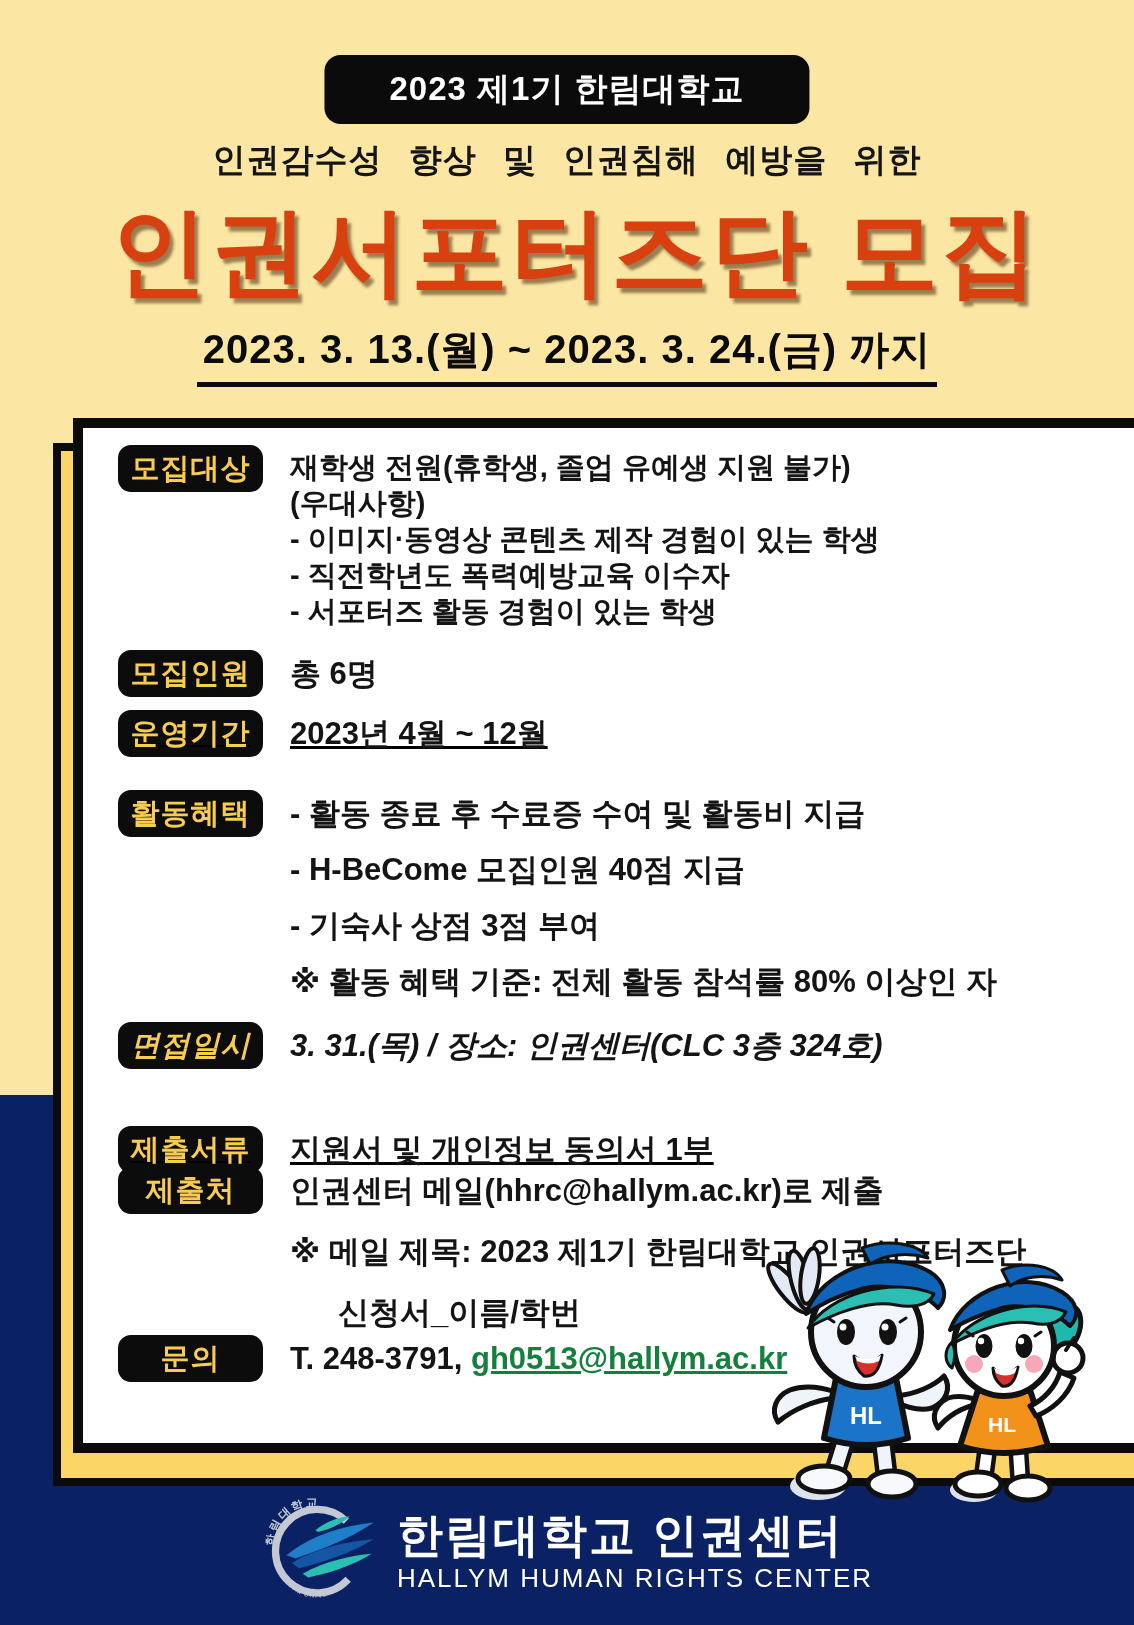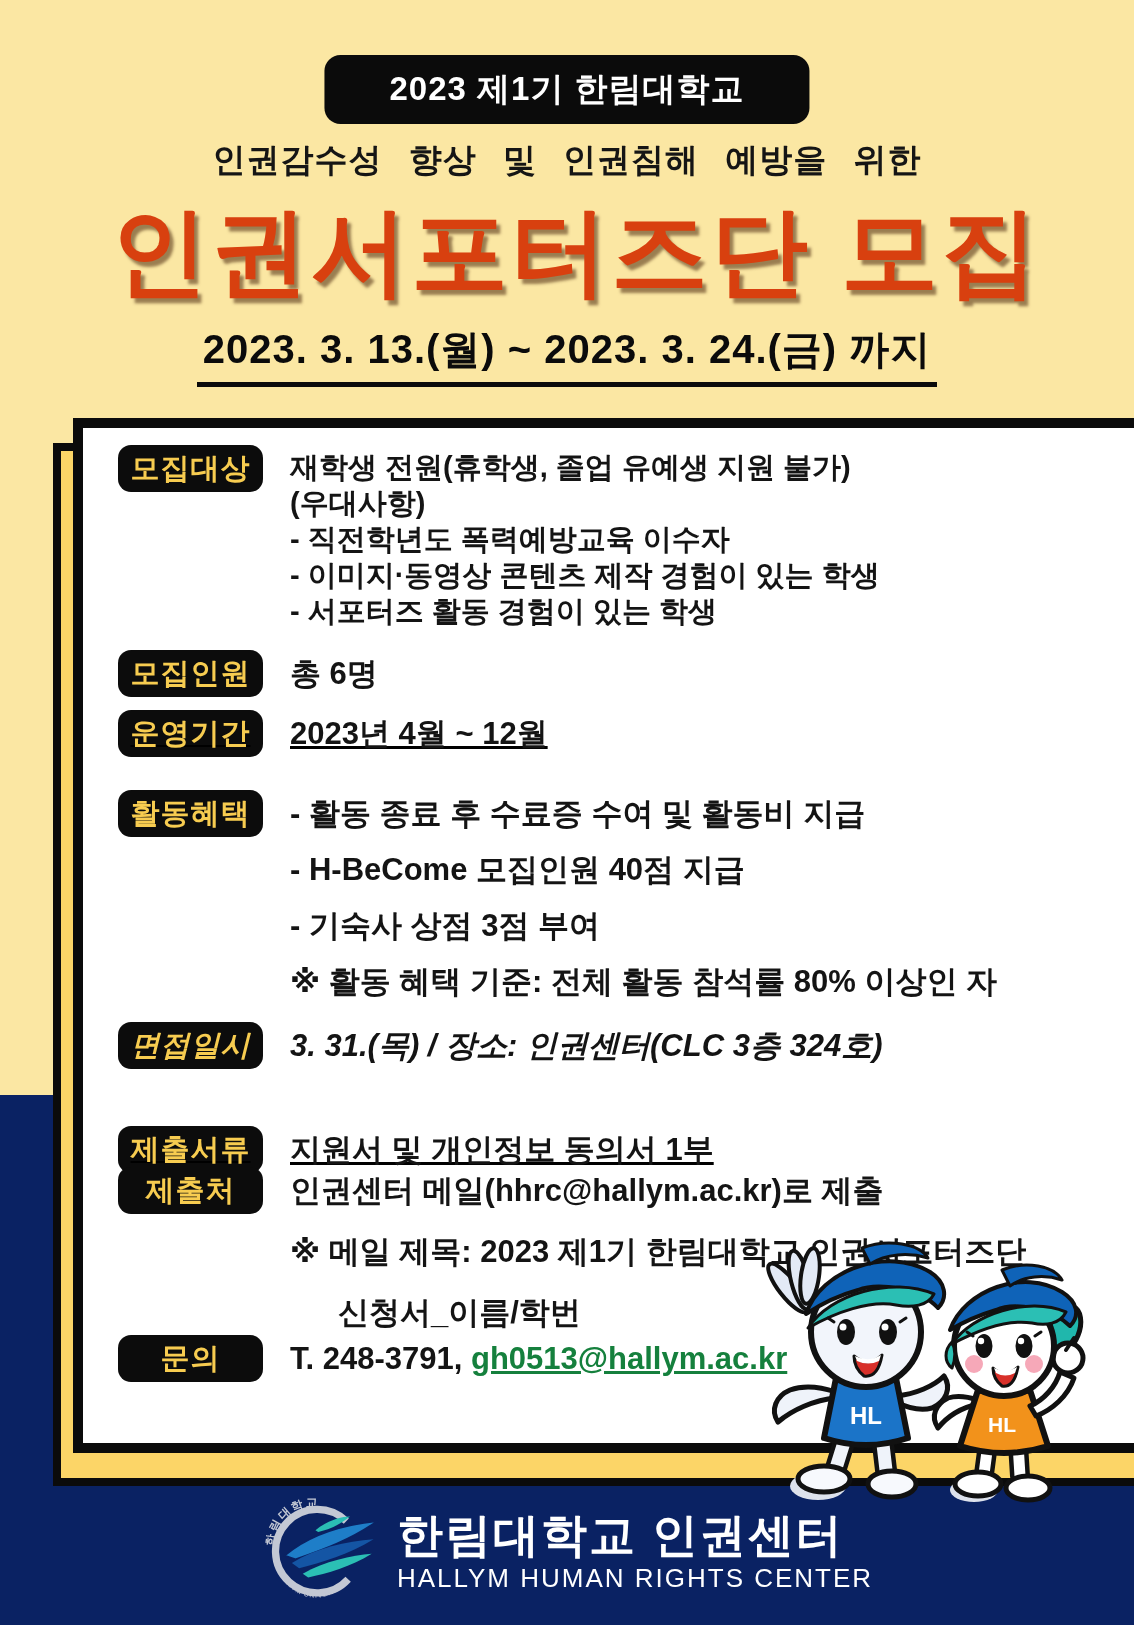"- 직전학년도 폭력예방교육 이수자" div.line { order: before "- 이미지·동영상 콘텐츠 제작 경험이" -> after "- 이미지·동영상 콘텐츠 제작 경험이" }
